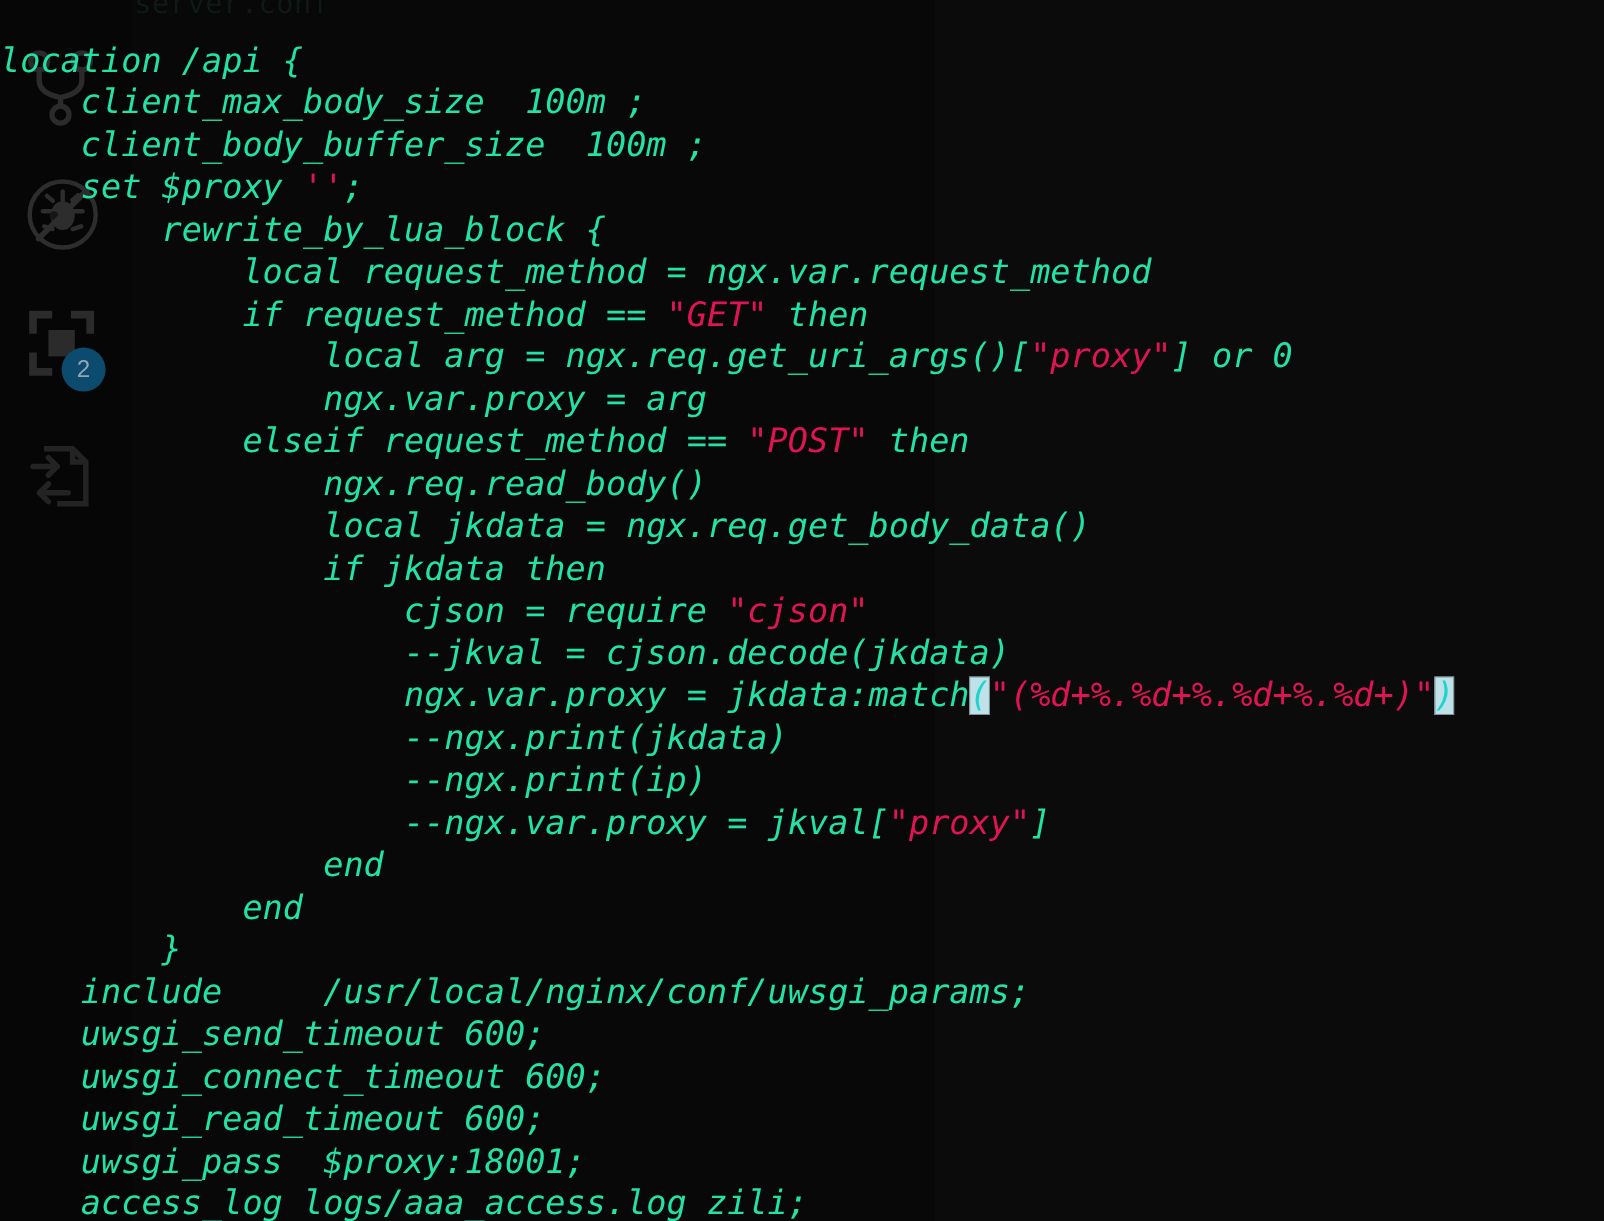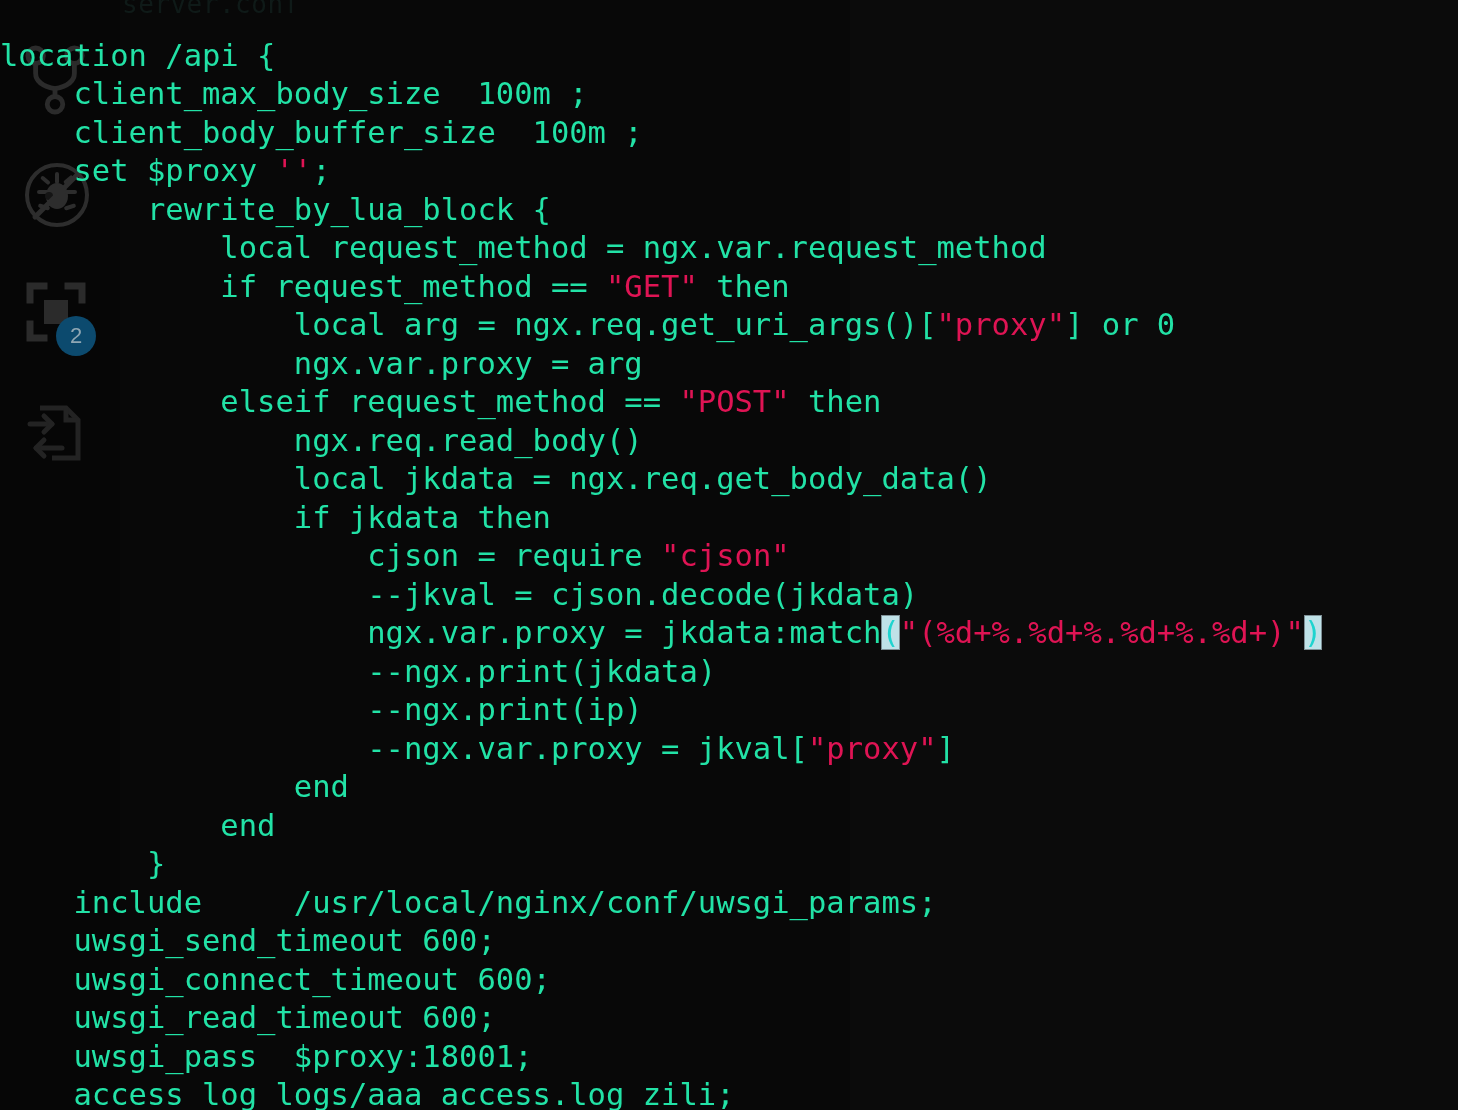"location /api {" #code .ln { font-style: none -> italic }
